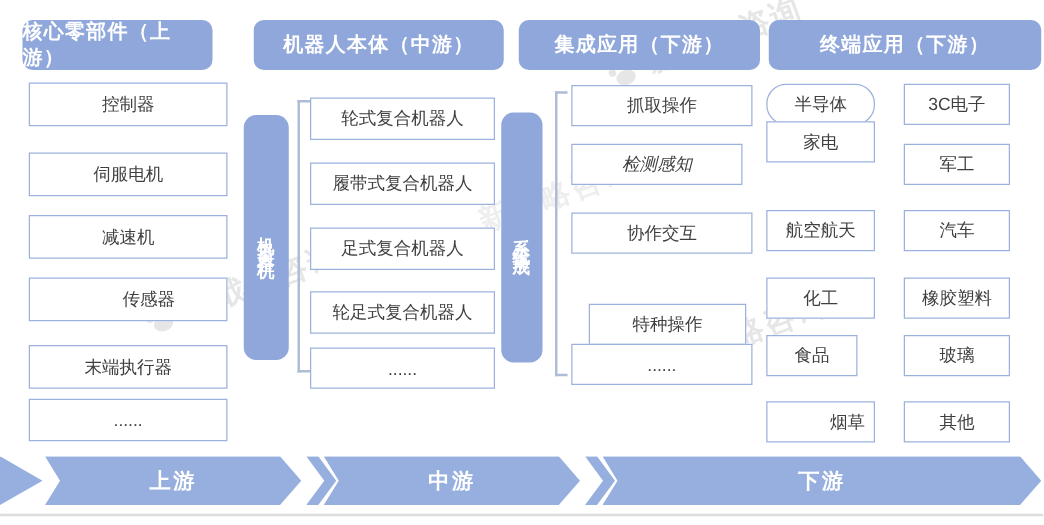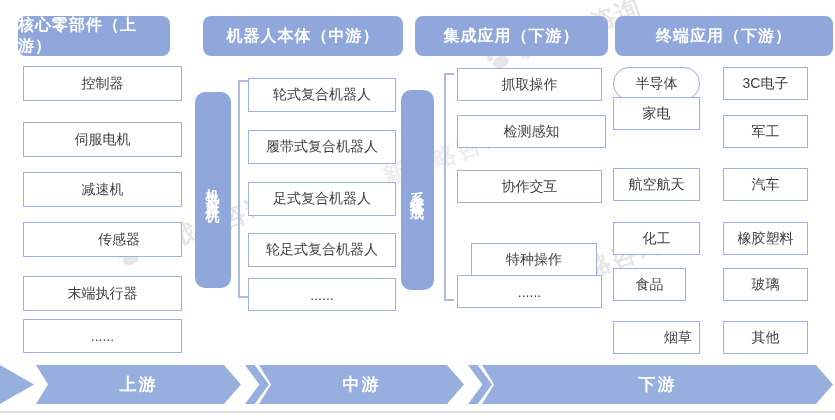"检测感知" div.box { font-style: none -> italic; width: 149px -> 137px }
